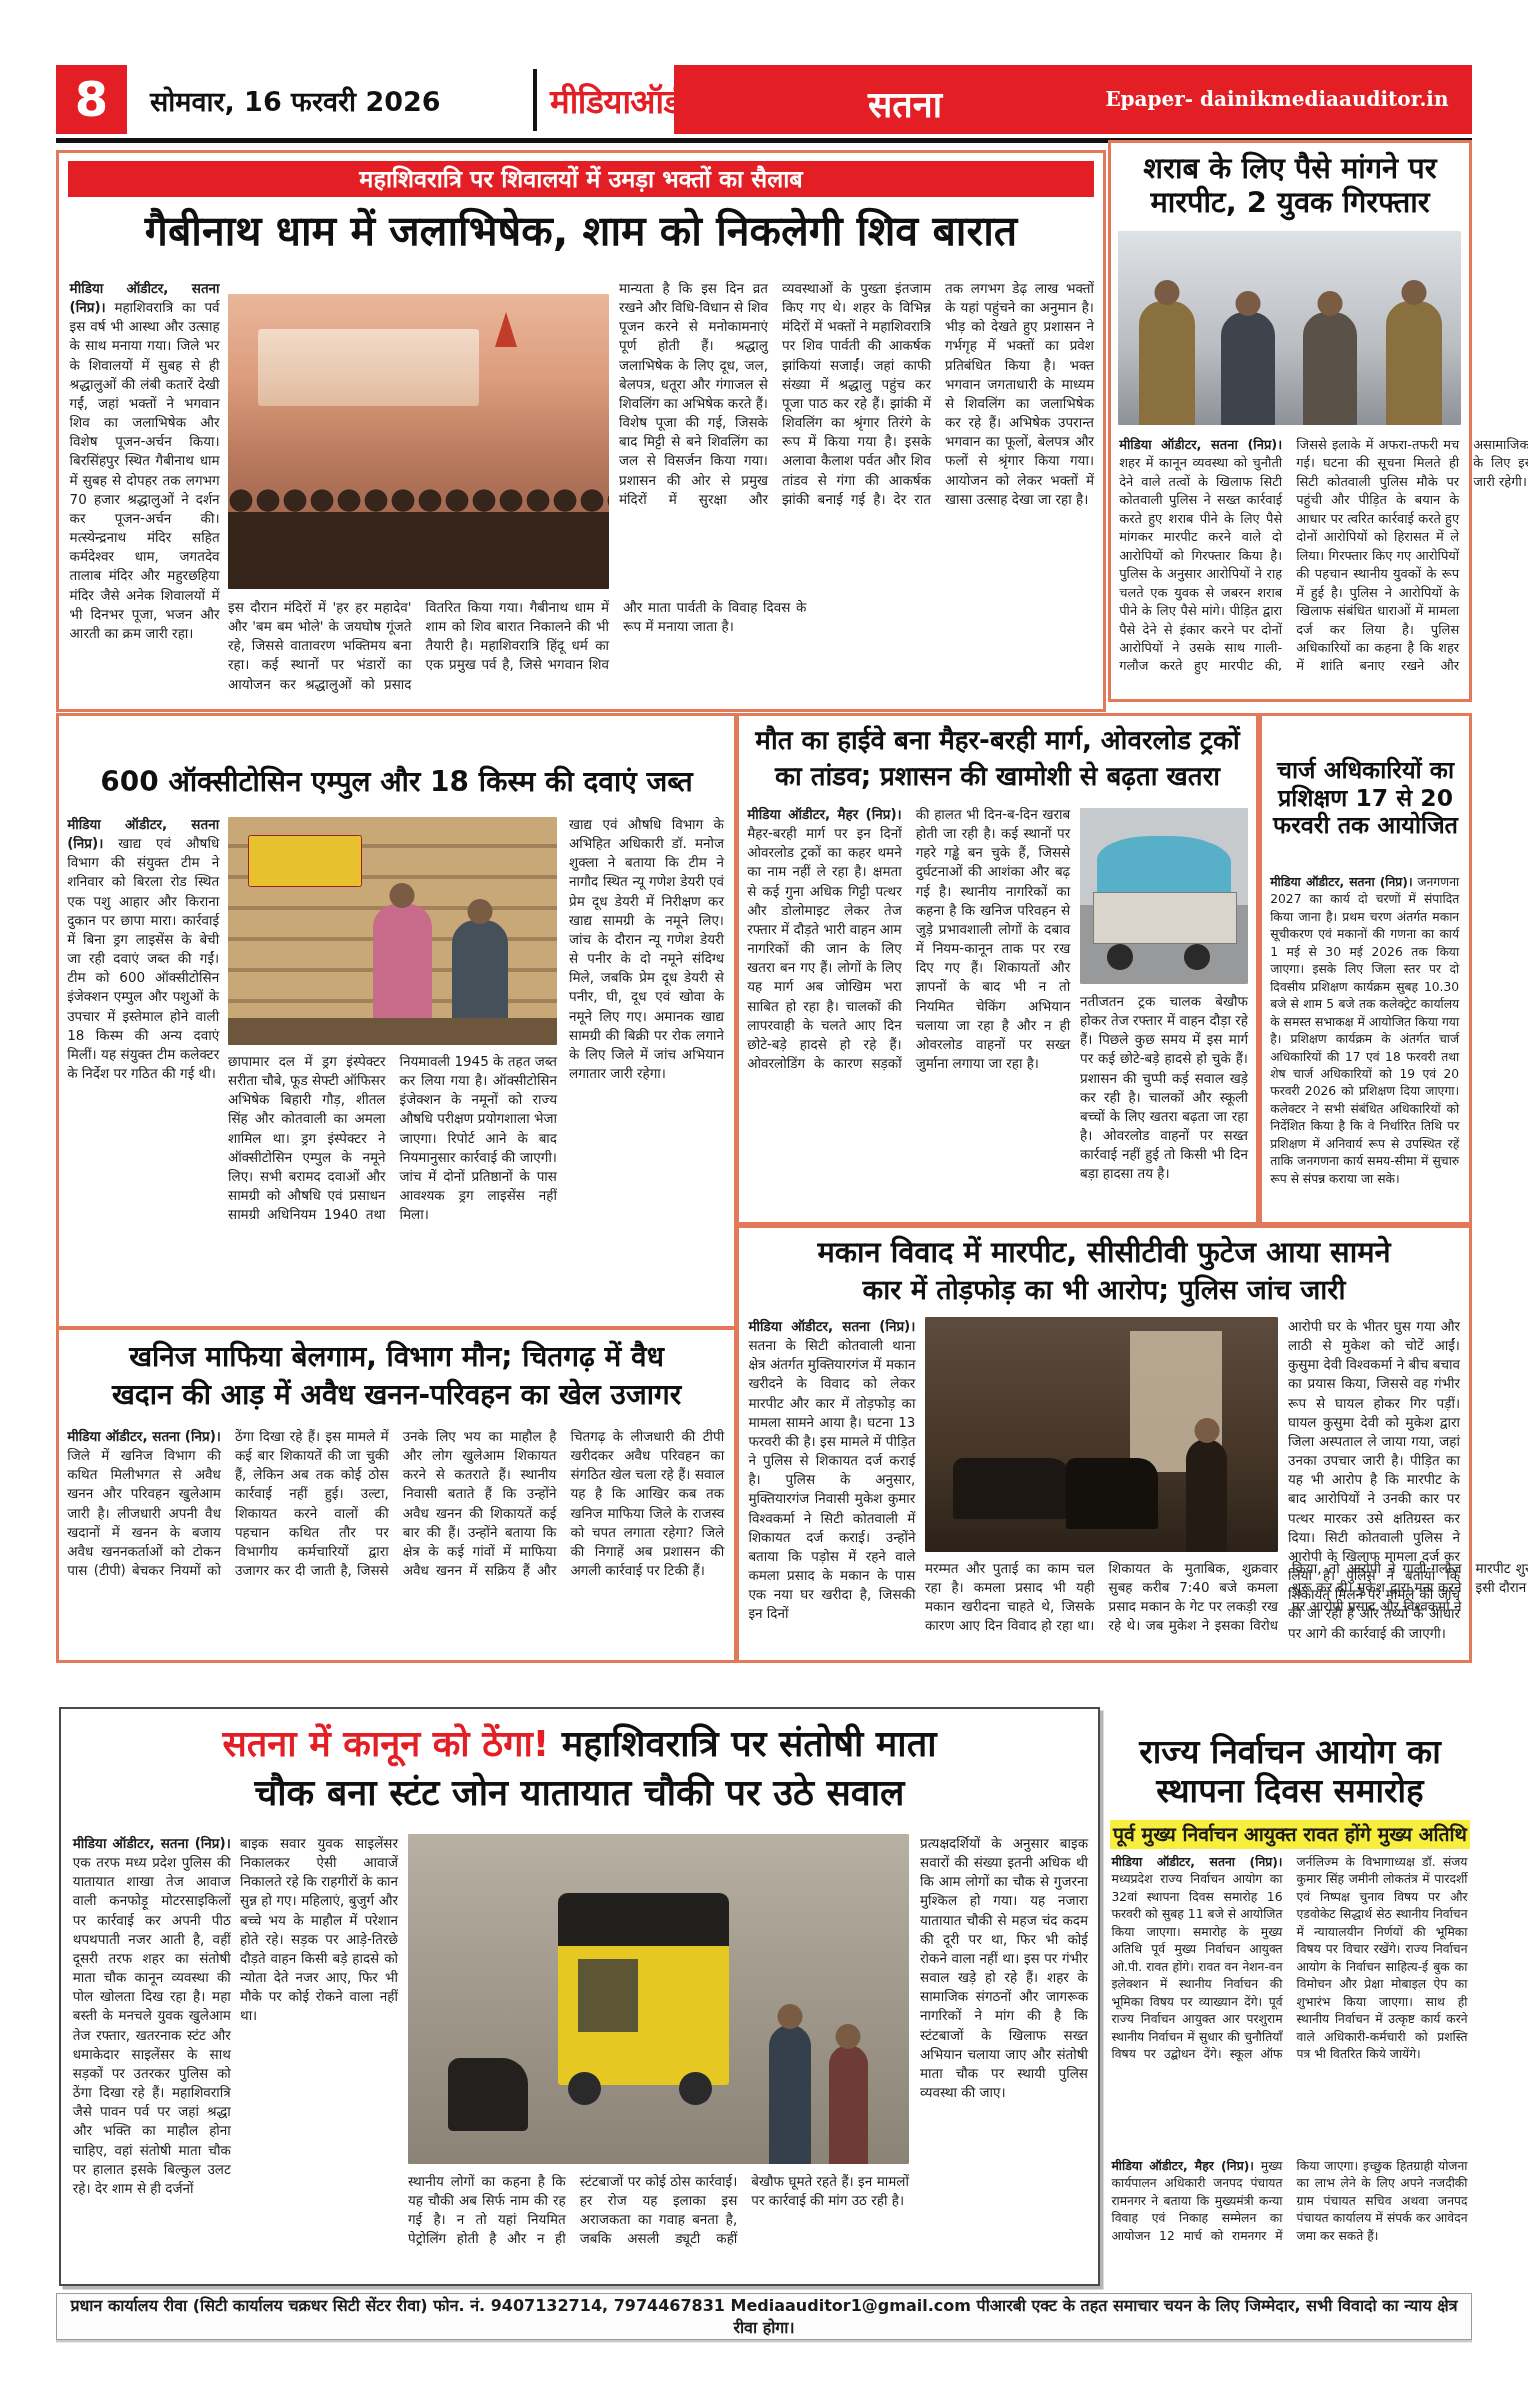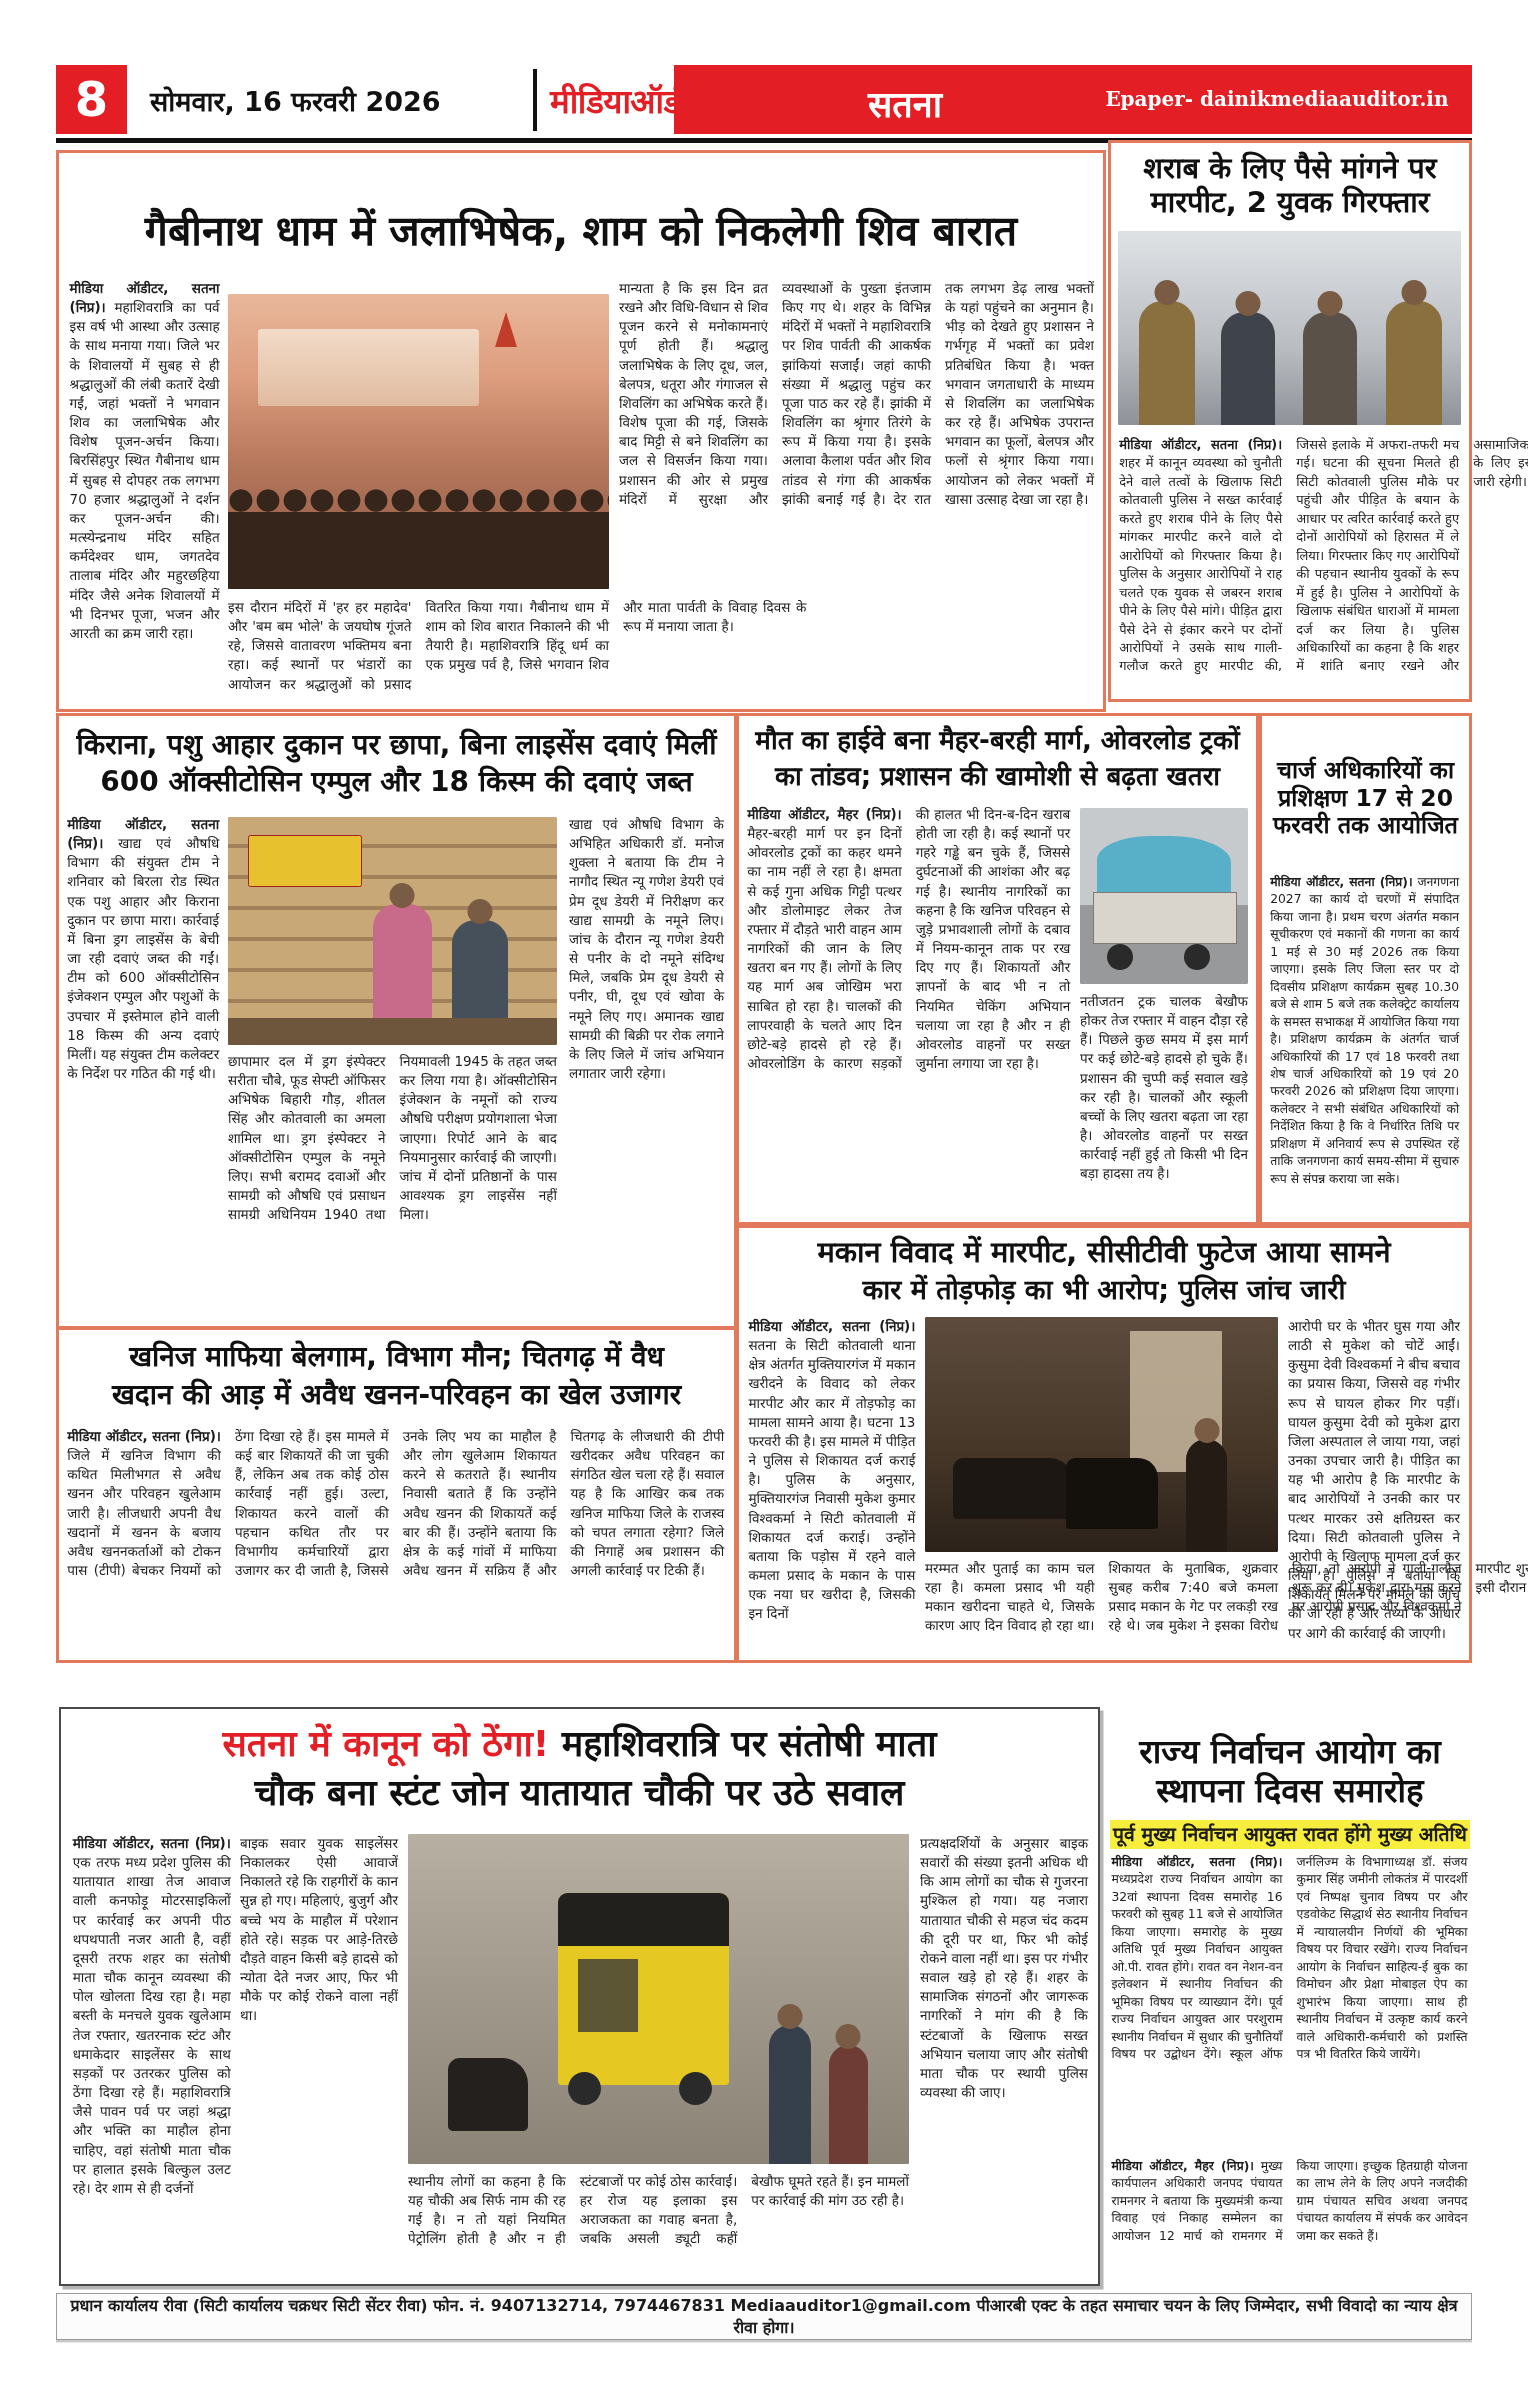"महाशिवरात्रि पर शिवालयों में उमड़ा" div.kicker { html: none -> <div>महाशिवरात्रि पर शिवालयों में उमड़ा भक्तों का सैलाब</div> }
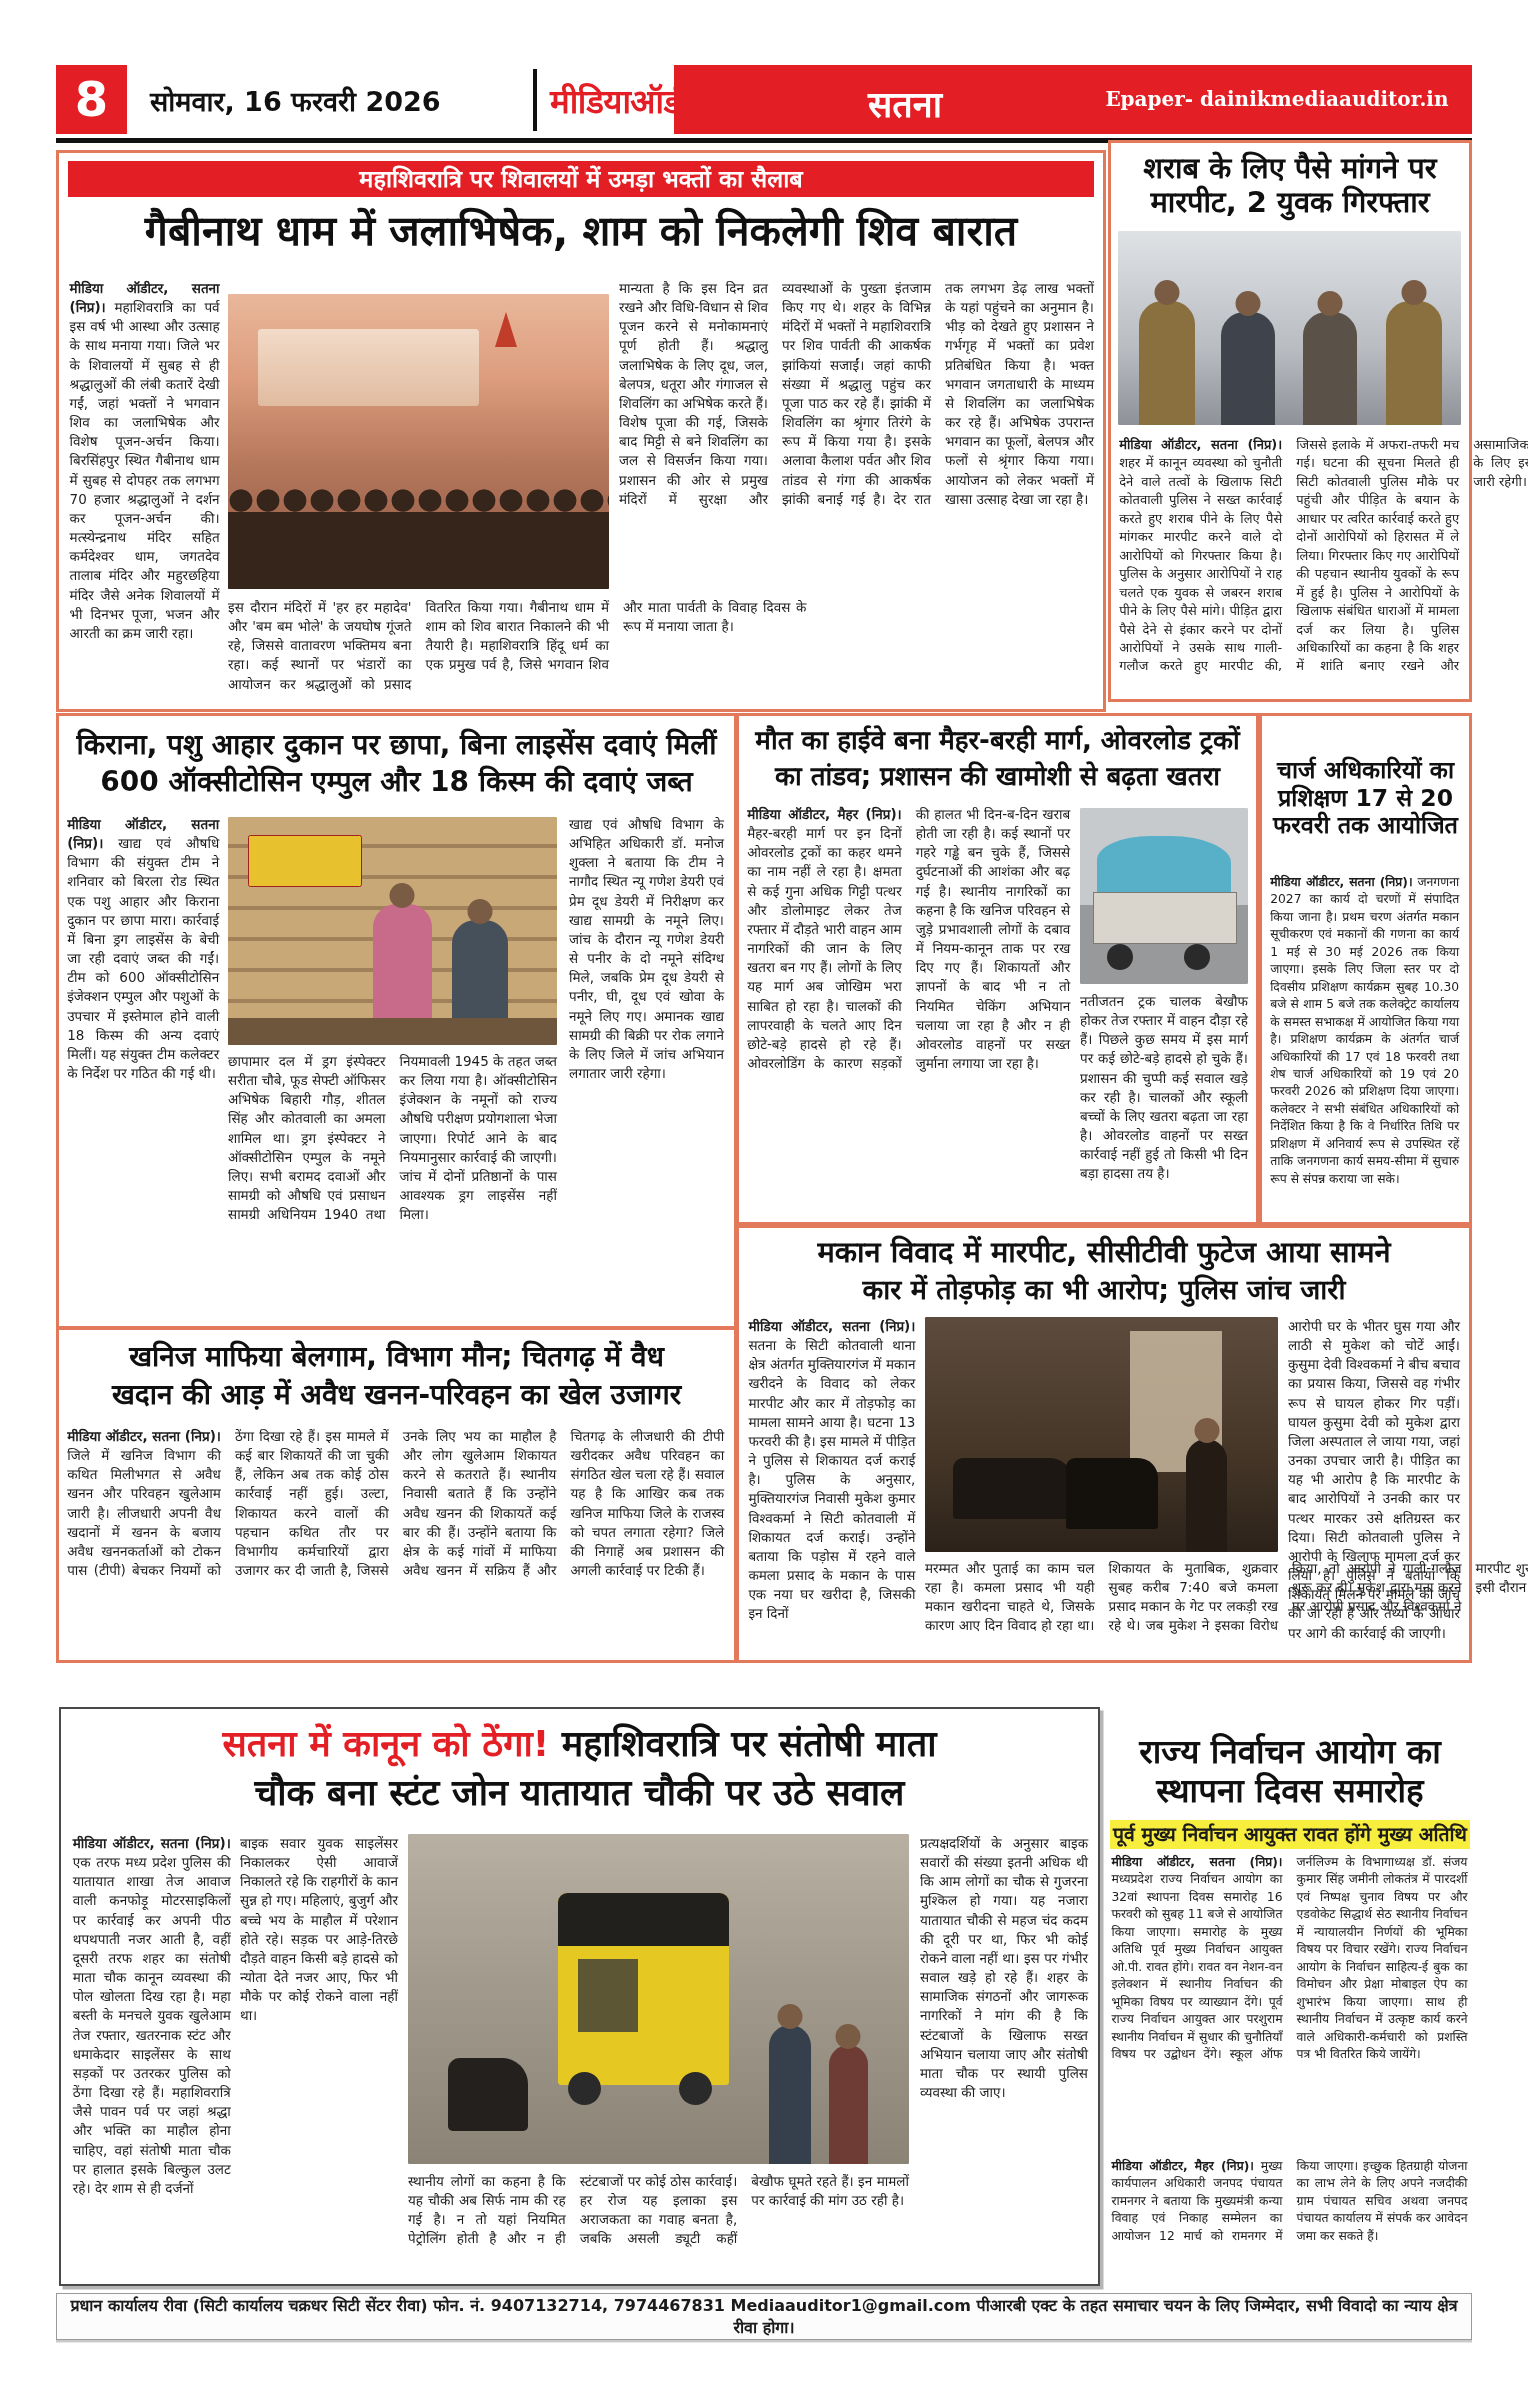"किराना, पशु आहार दुकान पर" div.hl { html: <div>किराना, पशु आहार दुकान पर छापा, बिना लाइसेंस दवाएं मिलीं</div> -> none }
